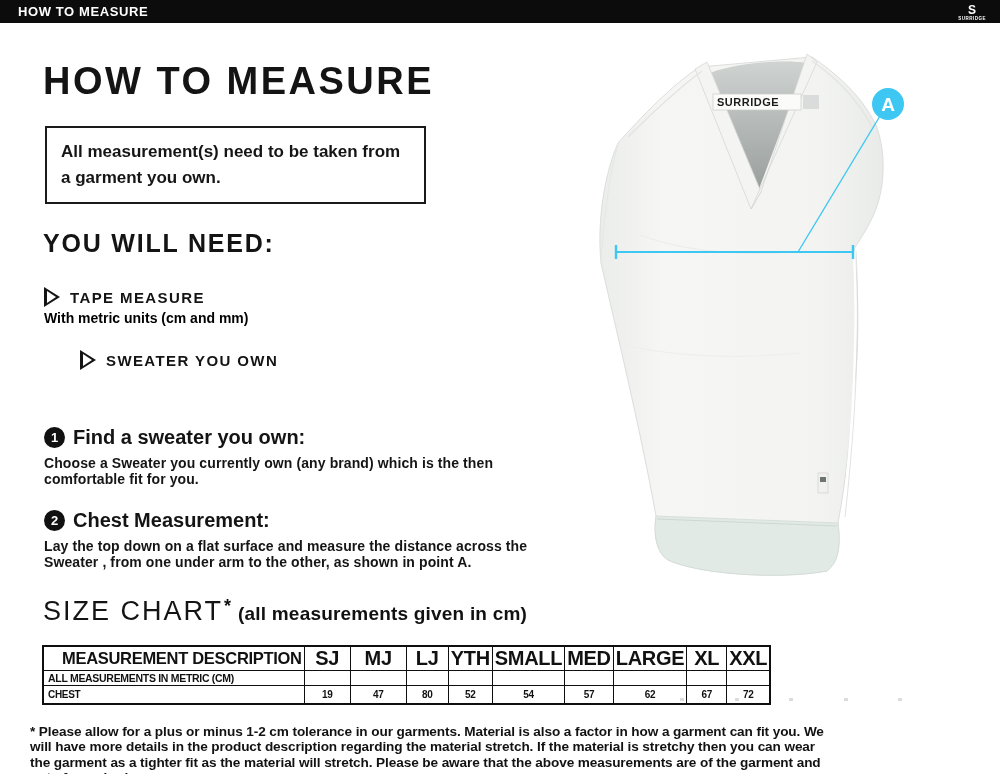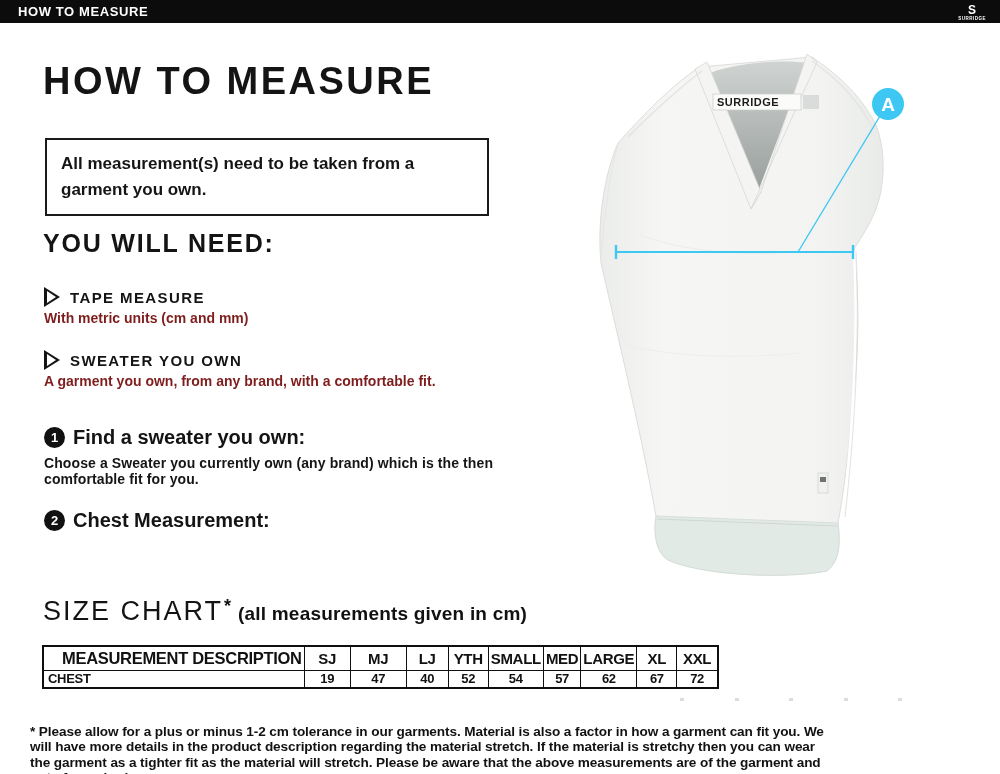"All measurement(s) need to be" .note-box { margin-top: 12px -> none; width: 444px -> 381px }
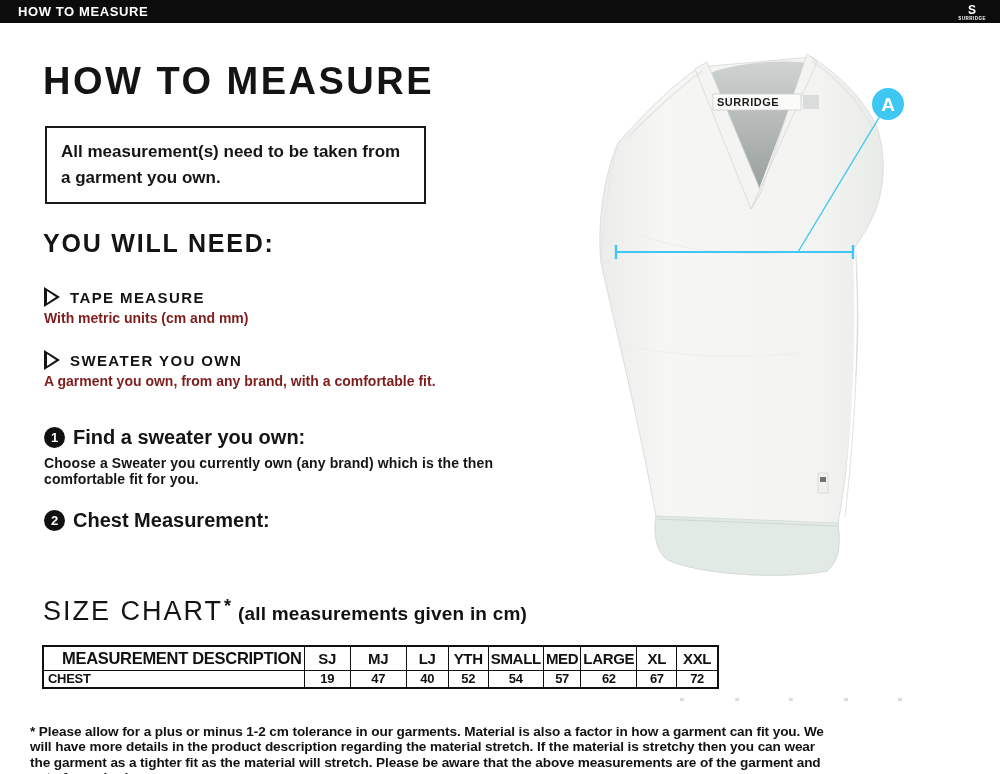"With metric units (cm and" .need-desc { color: #7f1d1d -> #000000 }
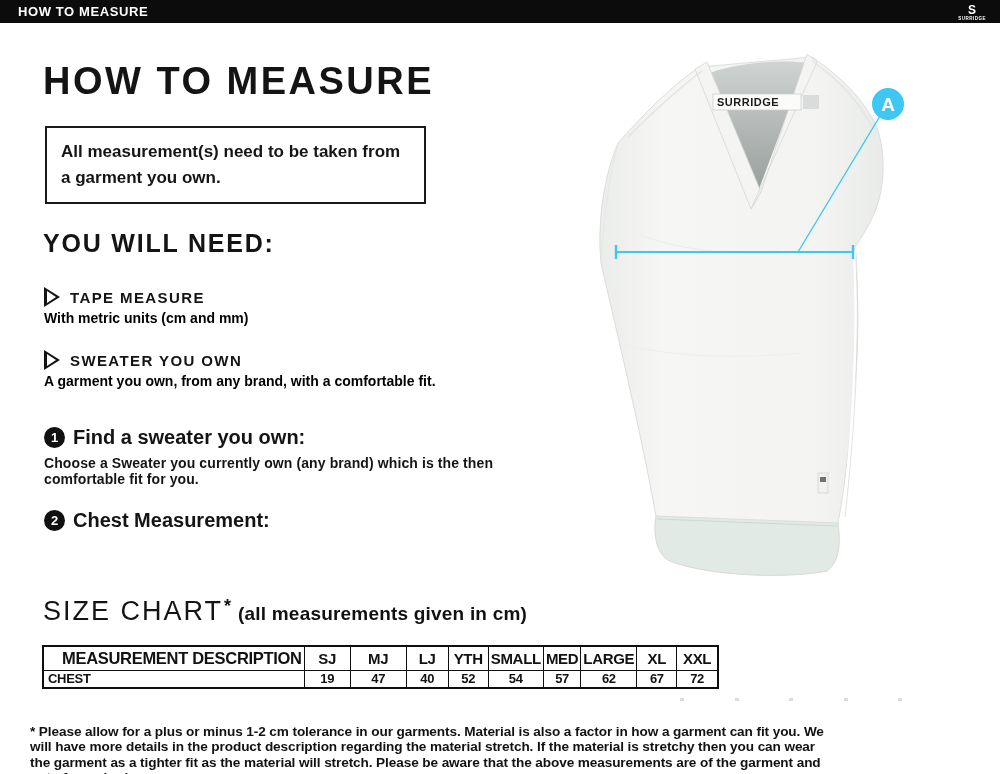"SWEATER YOU OWN" div.need-item { margin-left: none -> 36px }
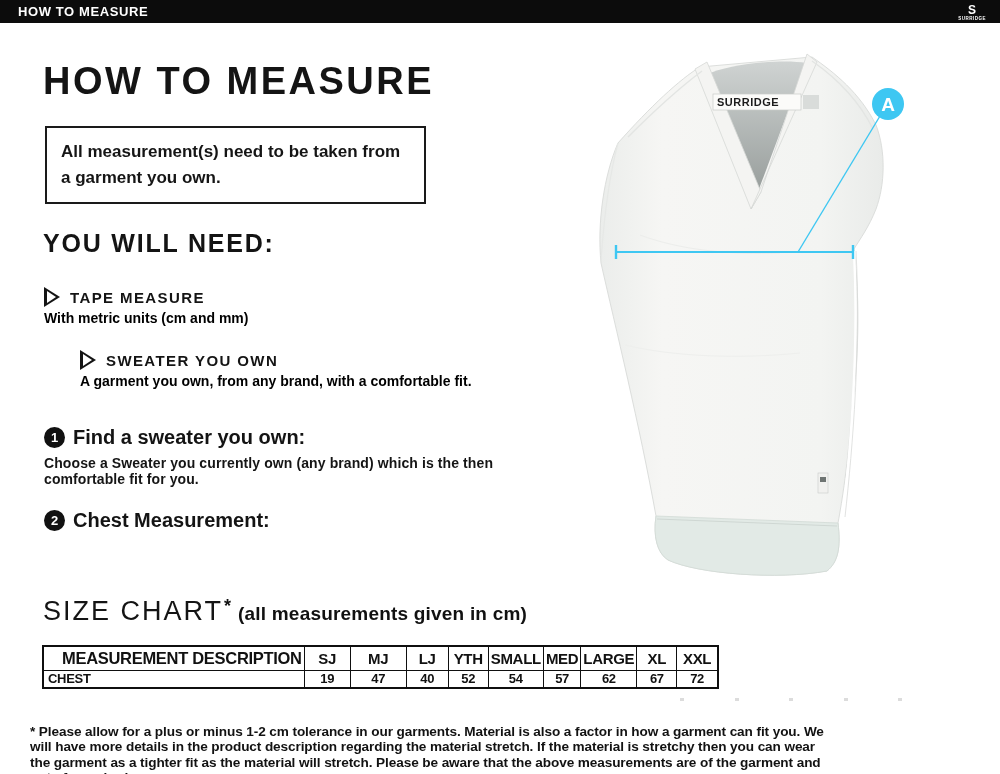"A garment you own, from" div.need-desc { html: <div>A garment you own, from any brand, with a comfortable fit.</div> -> none }
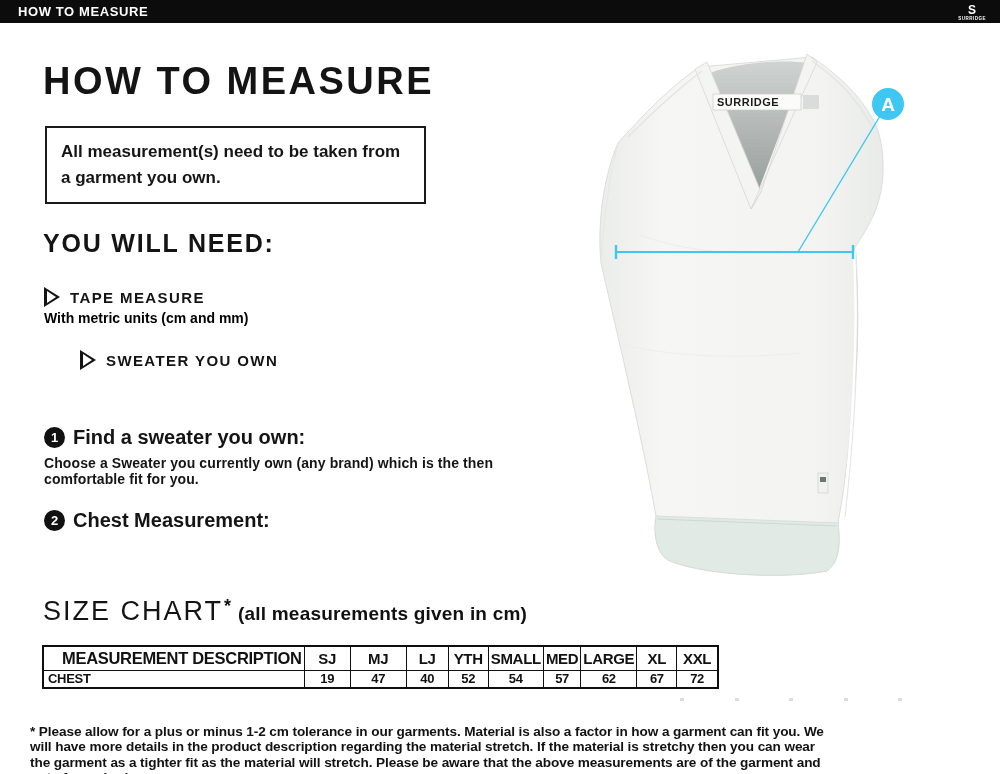"Lay the top down on" div.step-desc { html: none -> <div>Lay the top down on a flat surface and measure the distance across the Sweater , from one under arm to the other, as shown in point A.</div> }
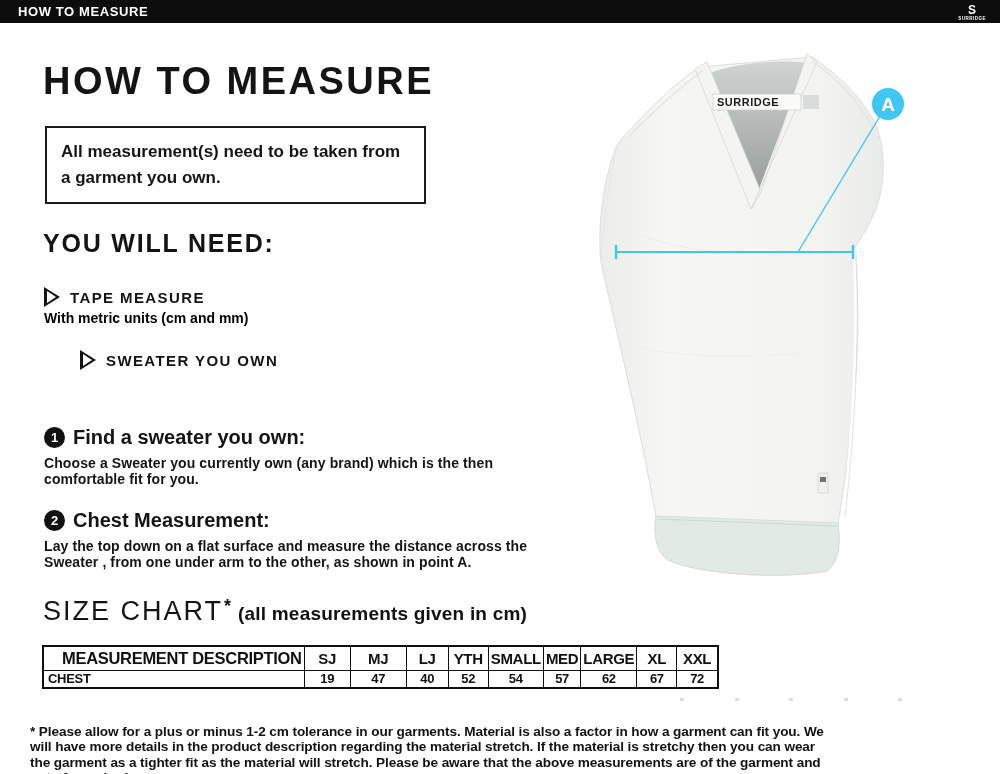"SJ" .size-table thead th { font-size: 15px -> 20px }
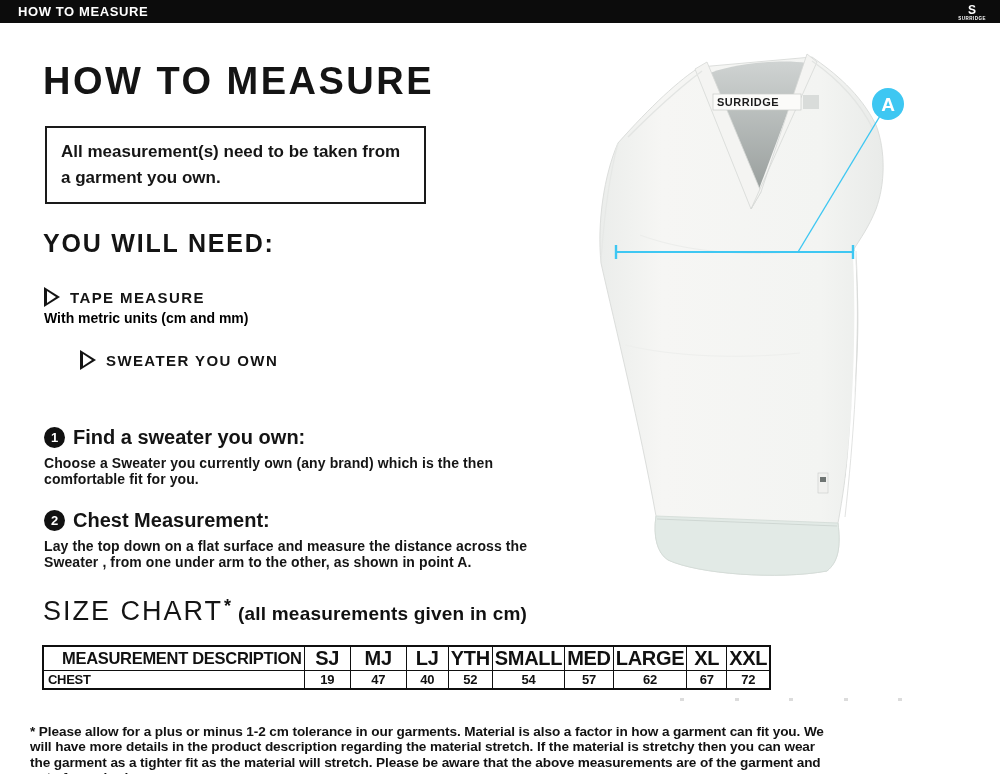"ALL MEASUREMENTS IN METRIC (CM)" tr.row0 { html: none -> <tr> <td>ALL MEASUREMENTS IN METRIC (CM)</td> <td></td> <td></td> <td></td> <td></td> <td></td> <td></td> <td></td> <td></td> <td></td> </tr> }
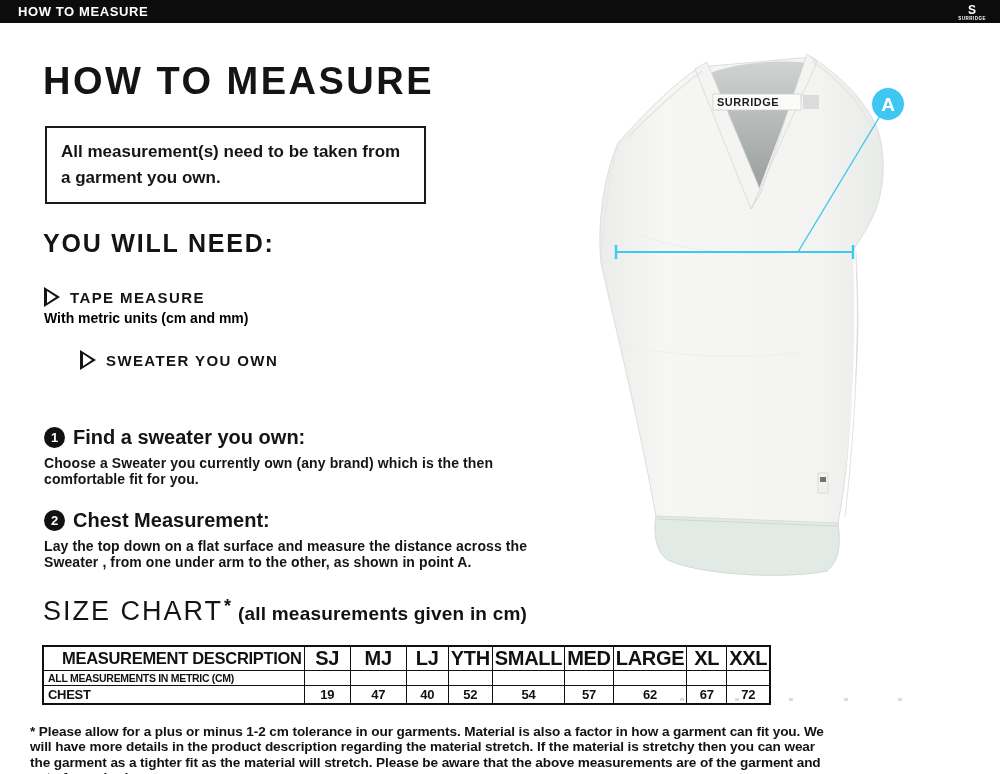"CHEST" .size-table tr.row1 td { font-size: 13px -> 10px }
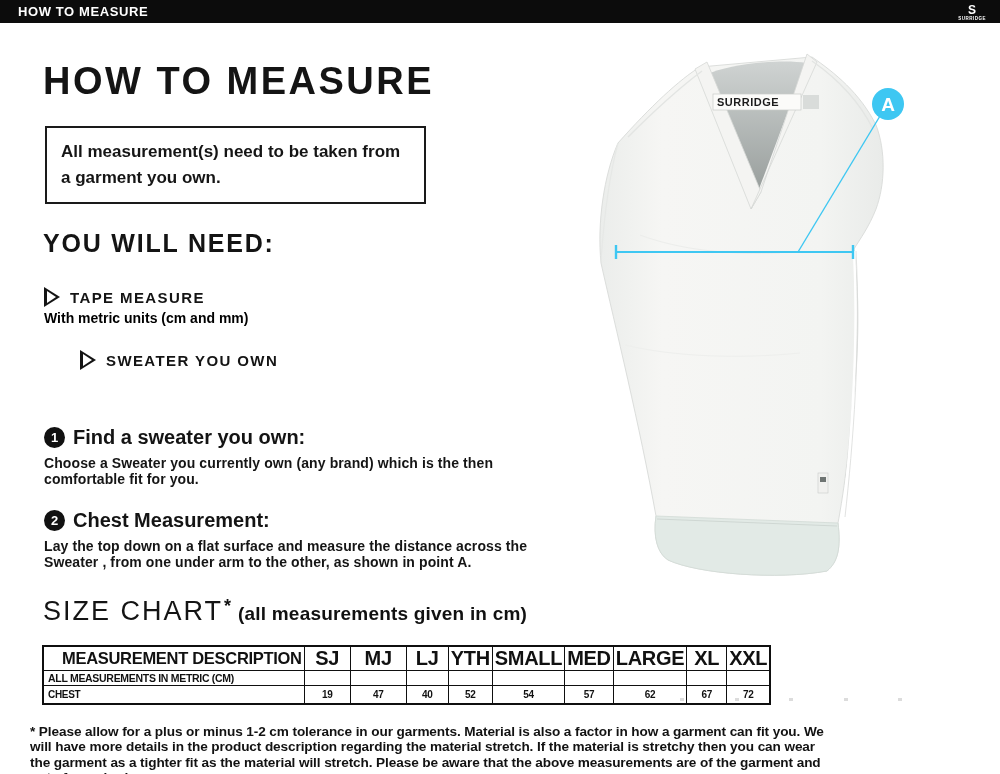"40" td { text: 40 -> 80 }
